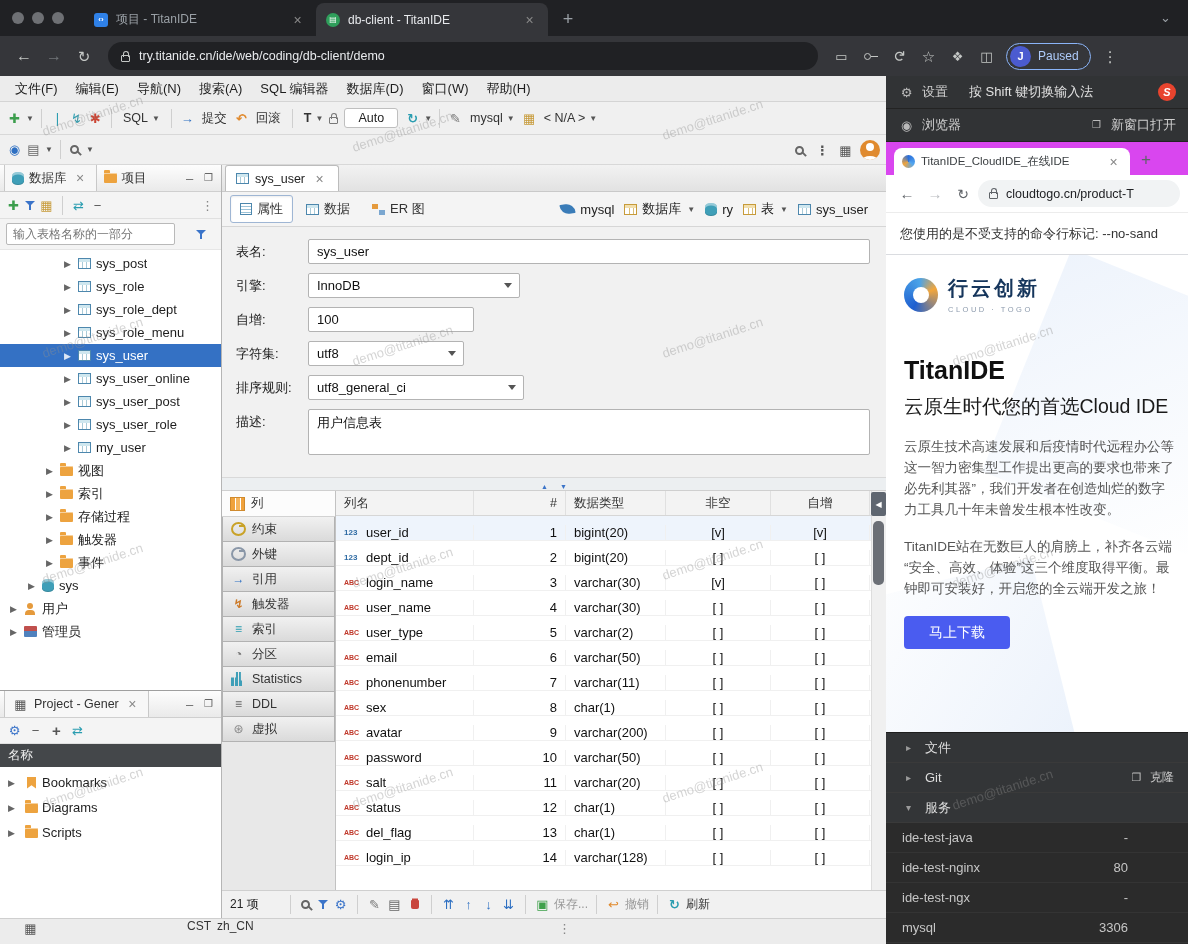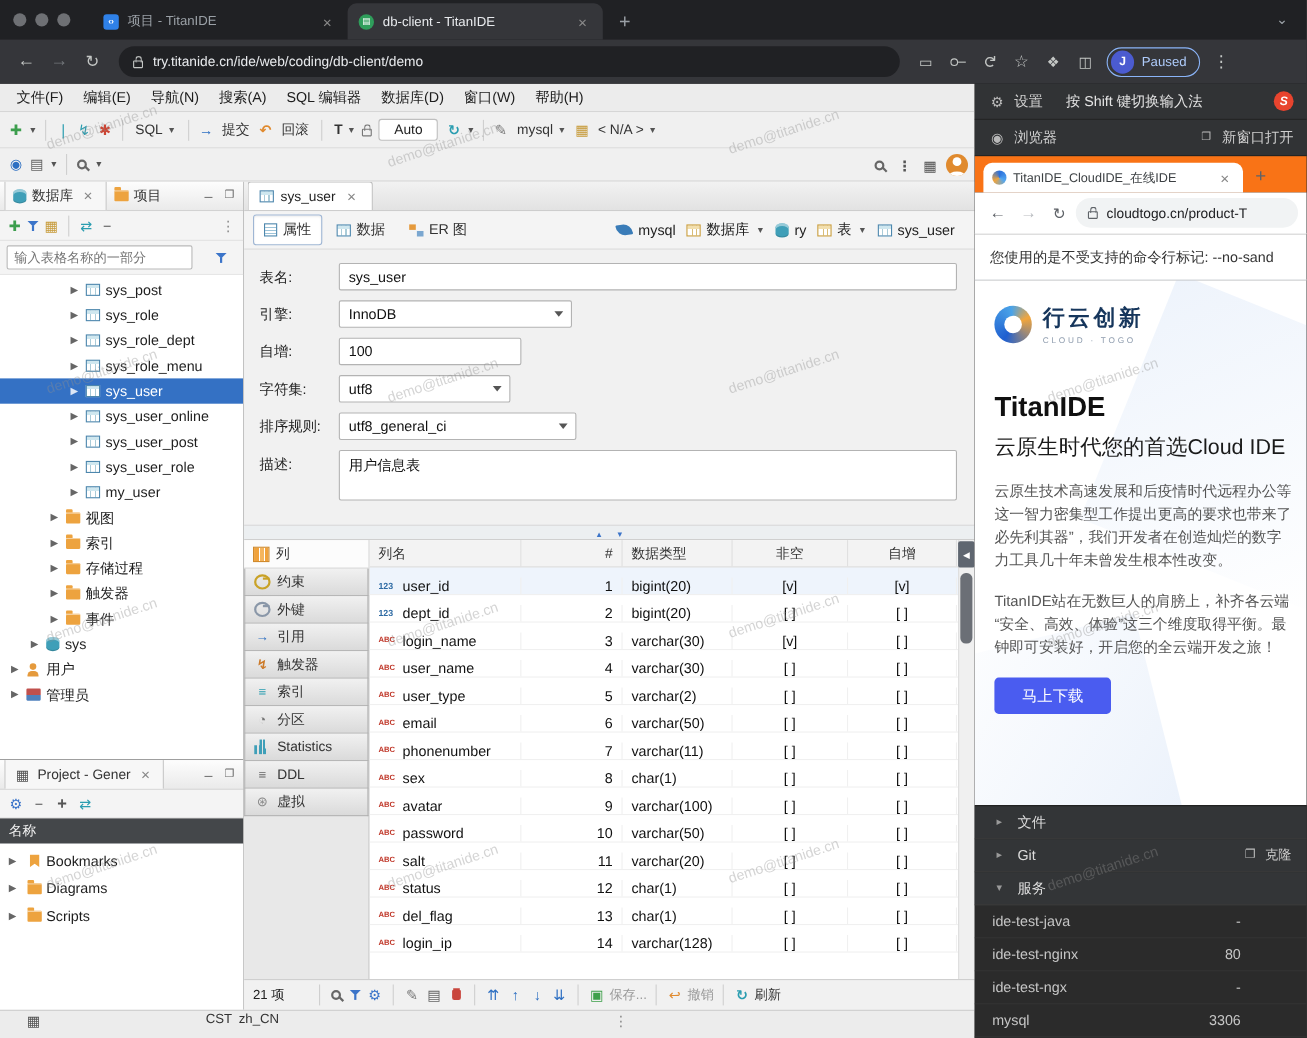"TitanIDE_CloudIDE_在线IDE" .cbtabs { background: #f97316 -> #d946ef }
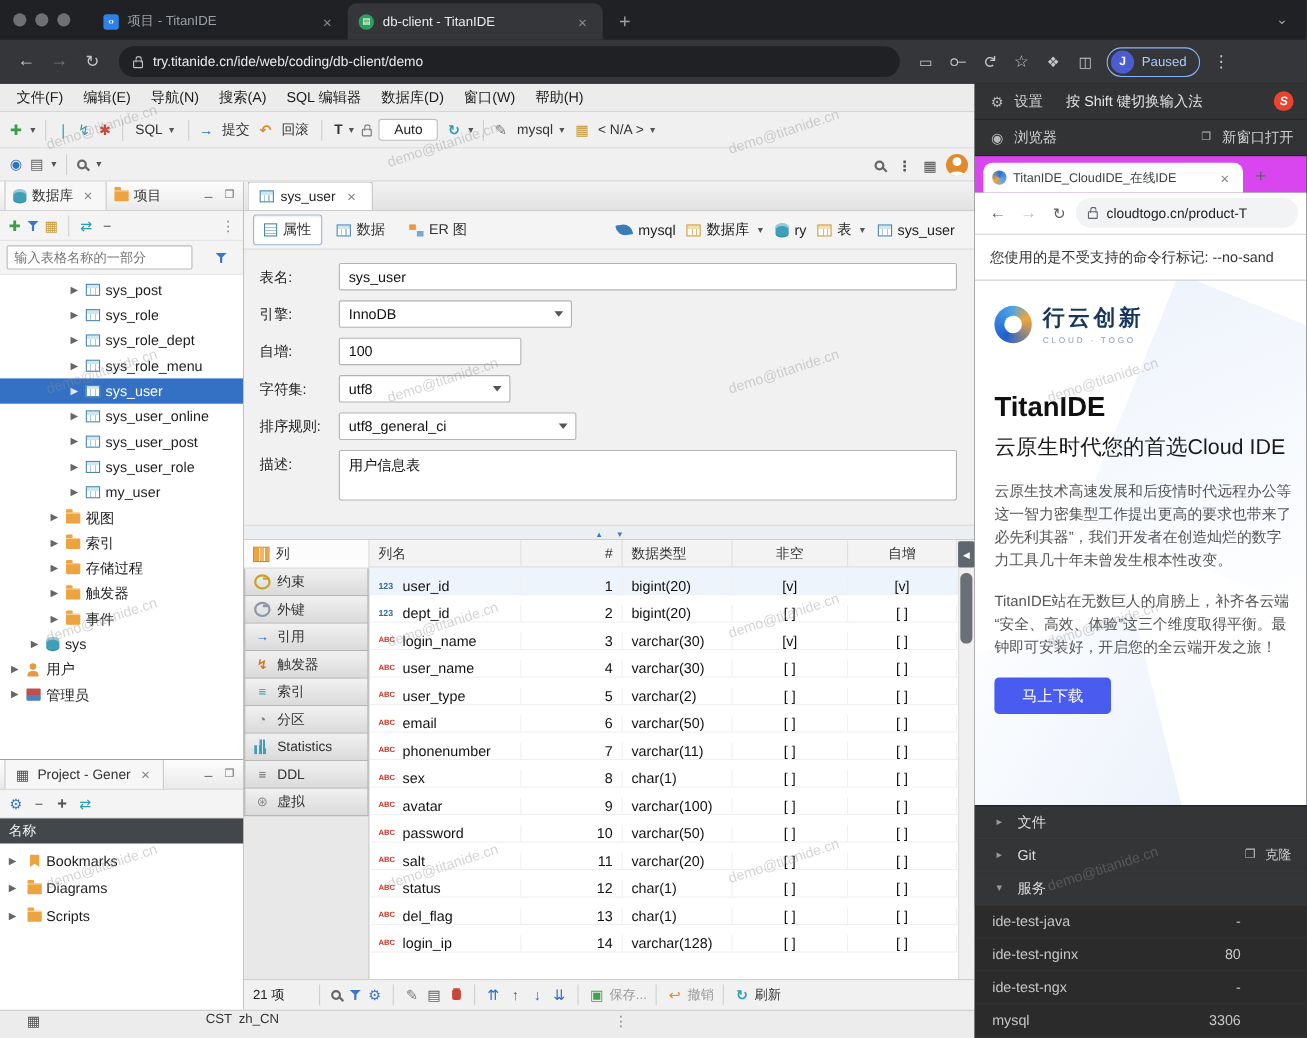"varchar(100)" span.cell { text: 100 -> 200 }
